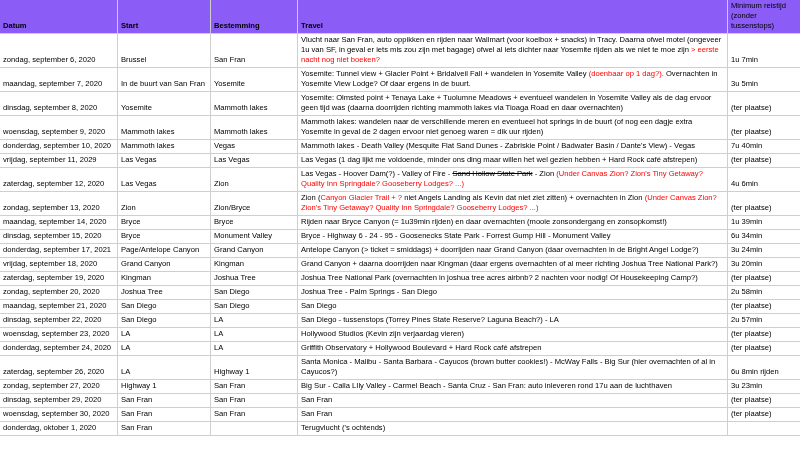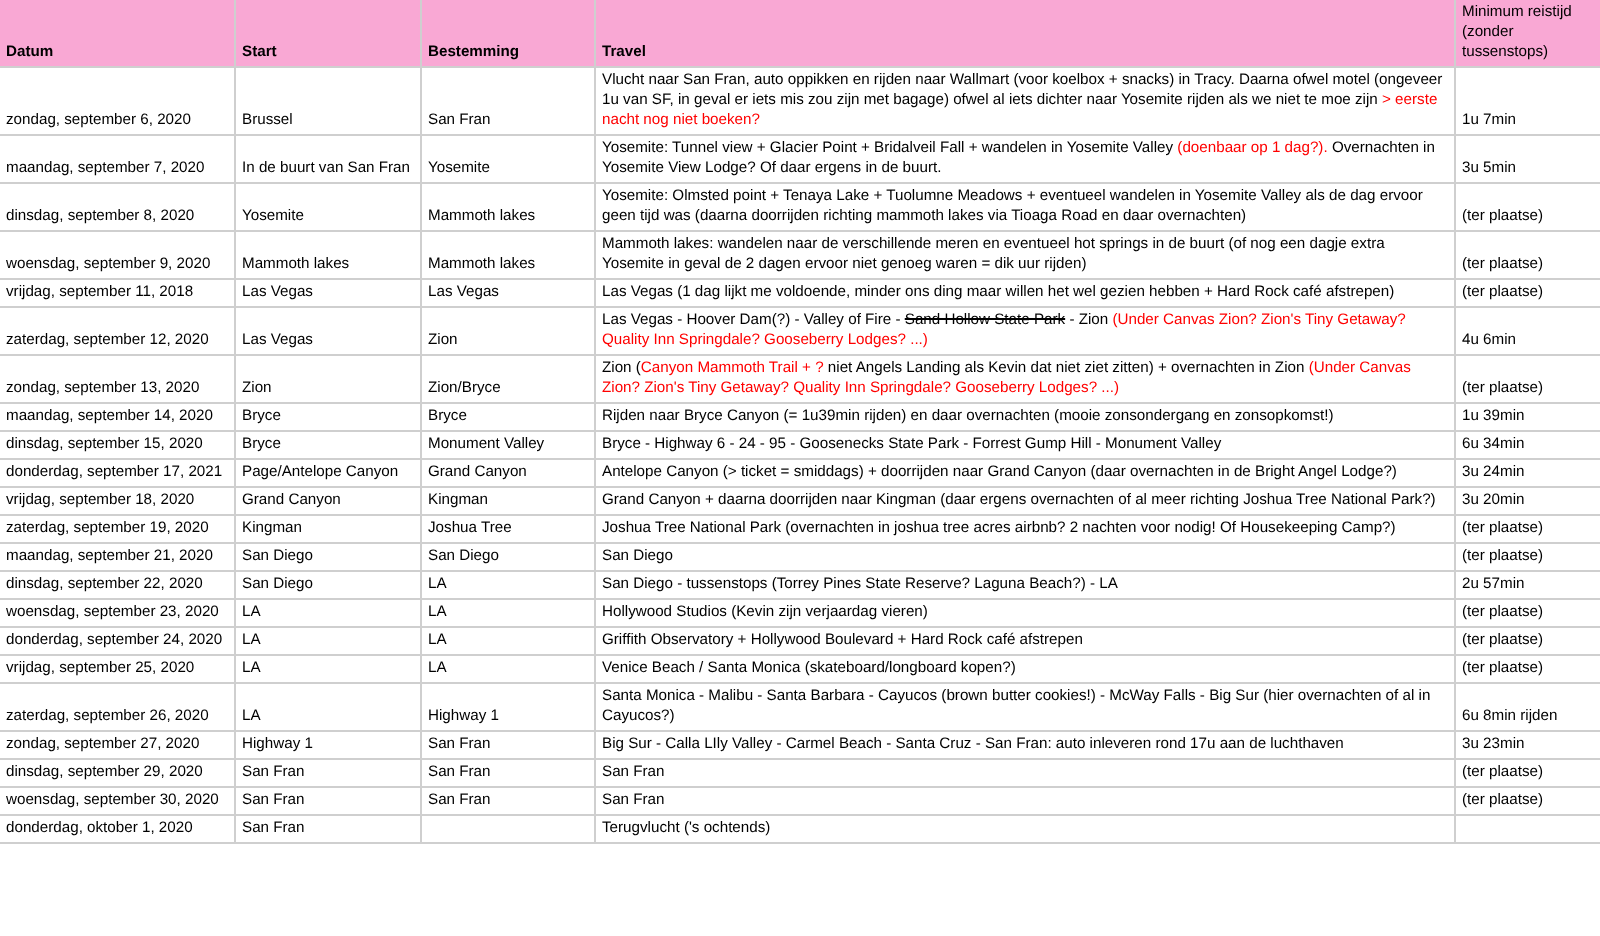"Minimum reistijd (zonder tussenstops)" thead th { background: #f9a8d4 -> #8b5cf6 }
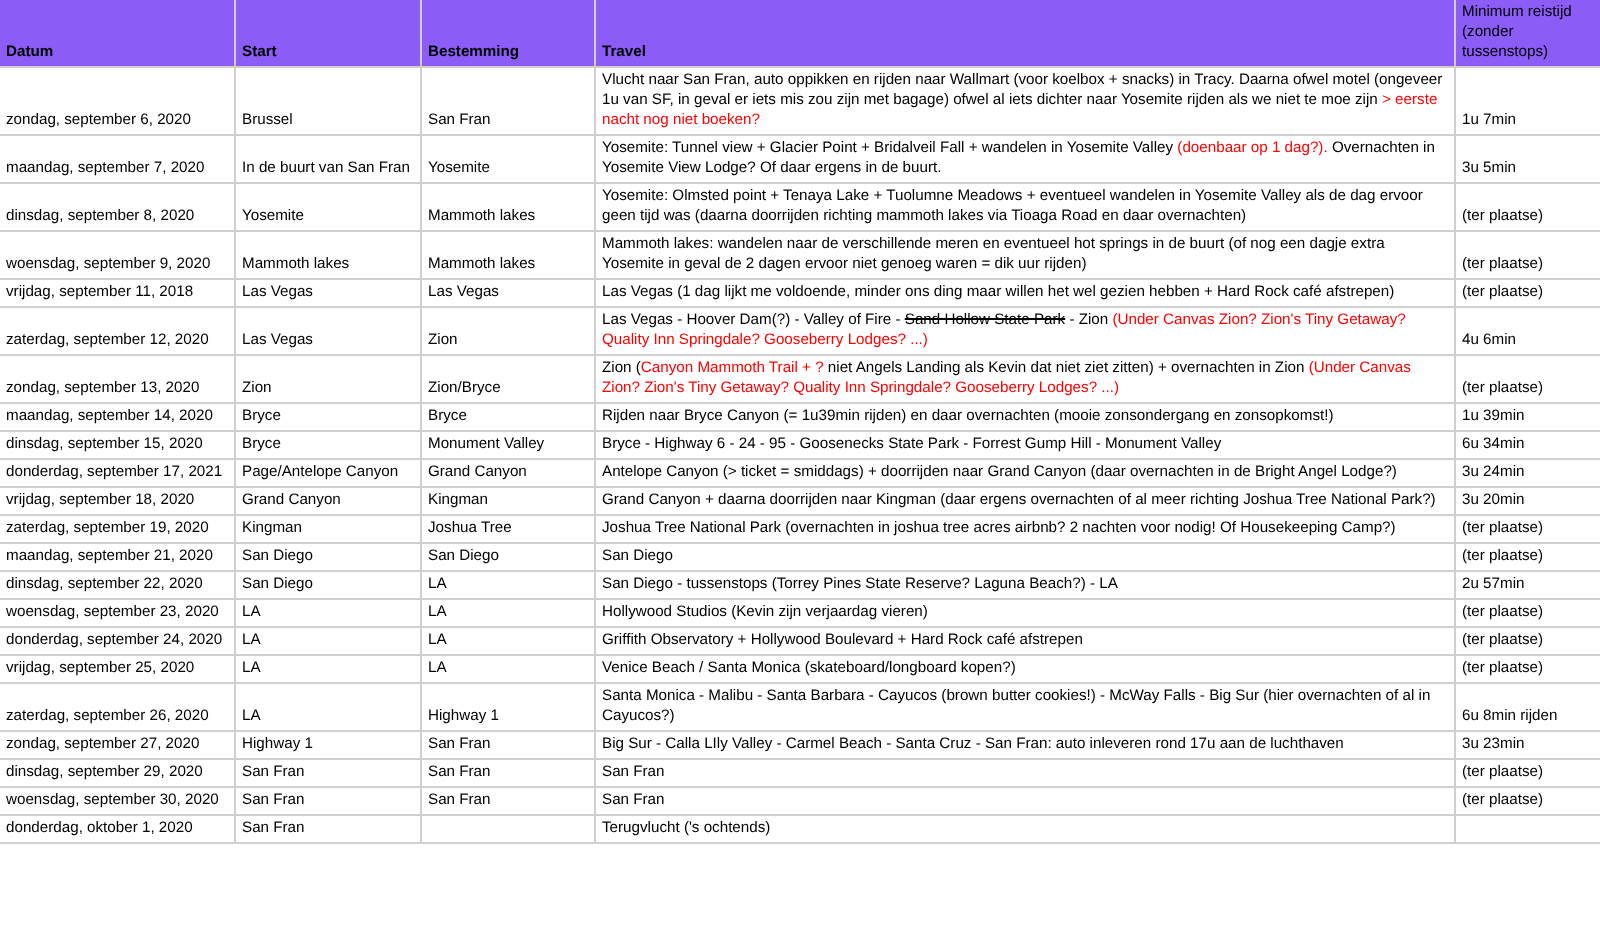"donderdag, september 10, 2020" tr { html: none -> <tr> <td>donderdag, september 10, 2020</td> <td>Mammoth lakes</td> <td>Vegas</td> <td><span>Mammoth lakes - Death Valley (Mesquite Flat Sand Dunes - Zabriskie Point / Badwater Basin / Dante's View) - Vegas</span></td> <td>7u 40min</td> </tr> }
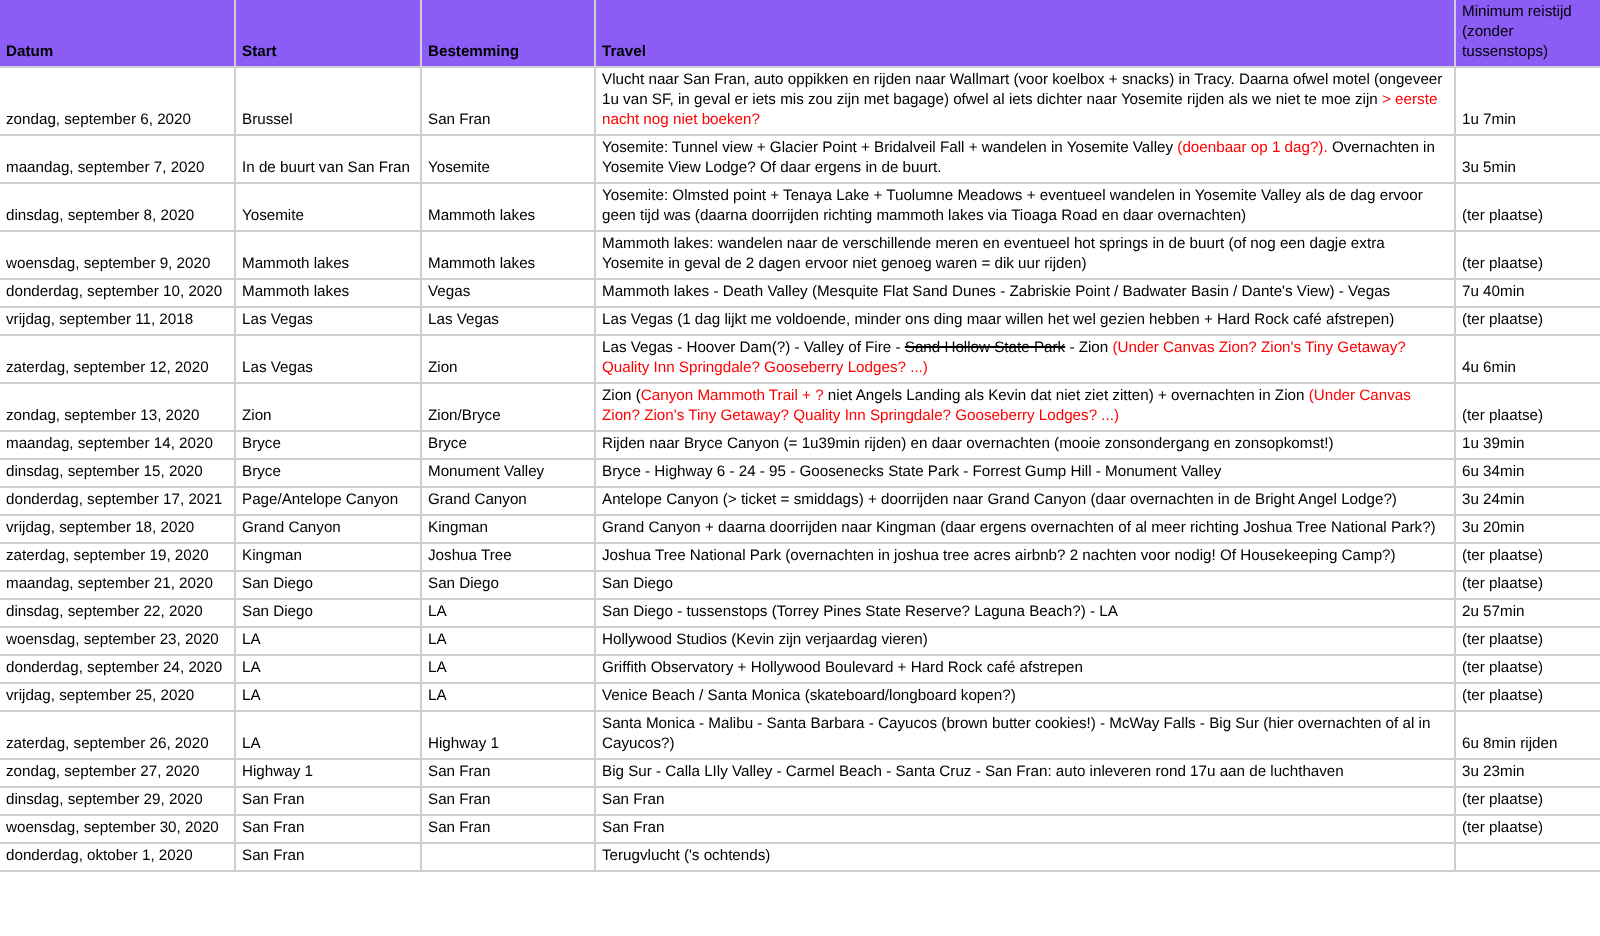"vrijdag, september 11, 2018" td.nowrap { text: 2018 -> 2029 }
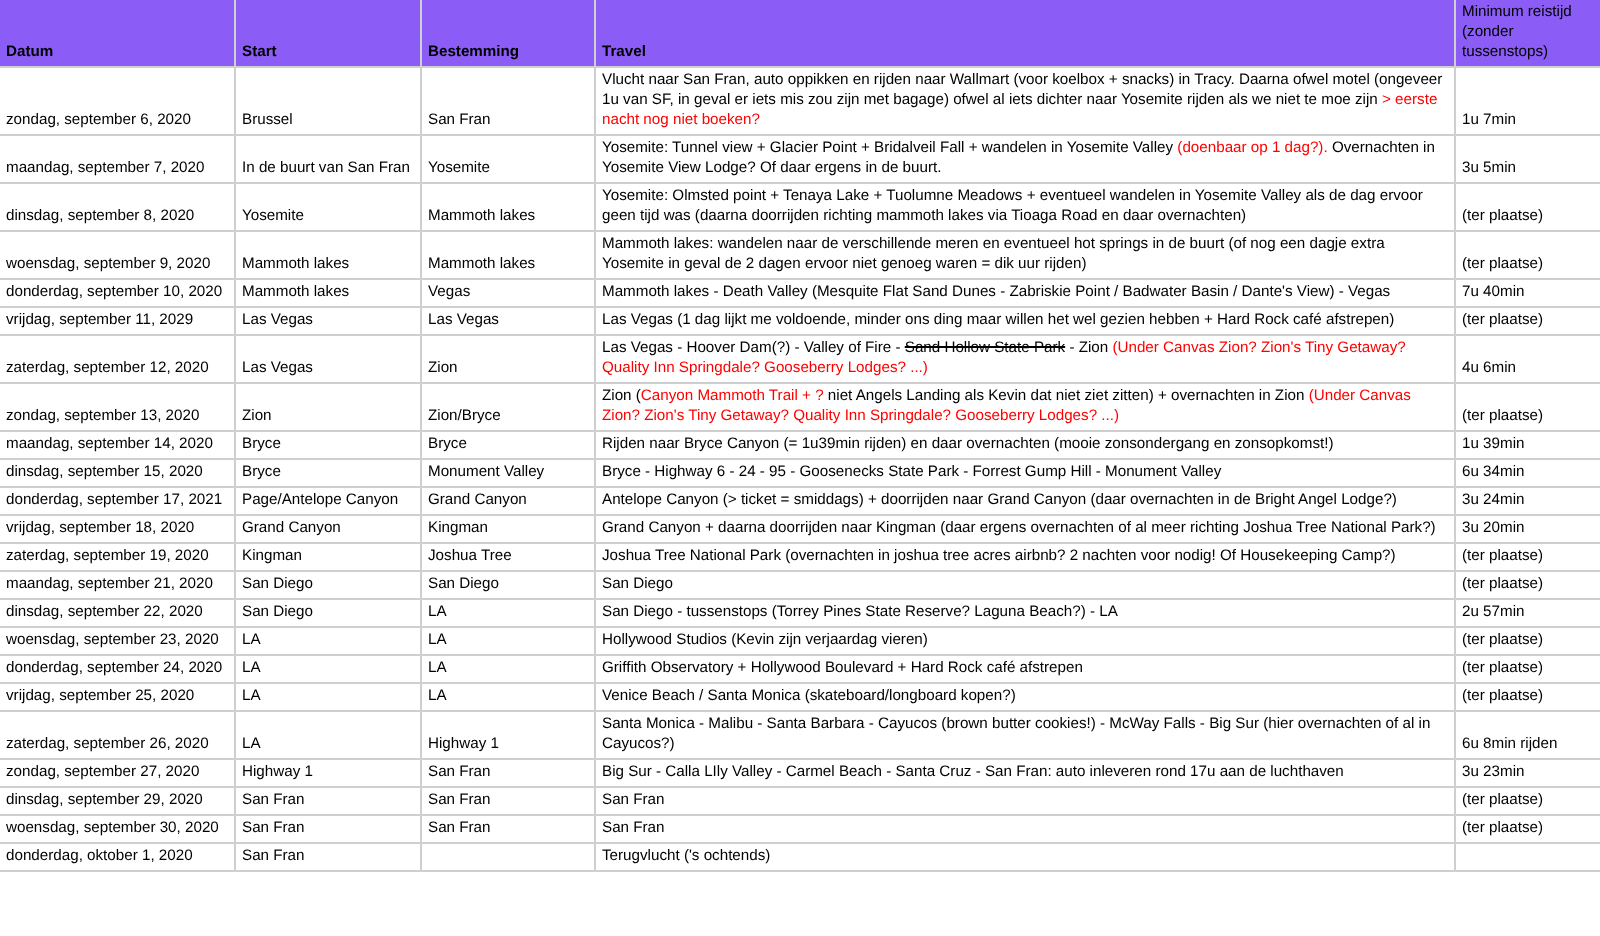"Canyon Mammoth Trail + ?" span.seg-red { text: Mammoth -> Glacier }
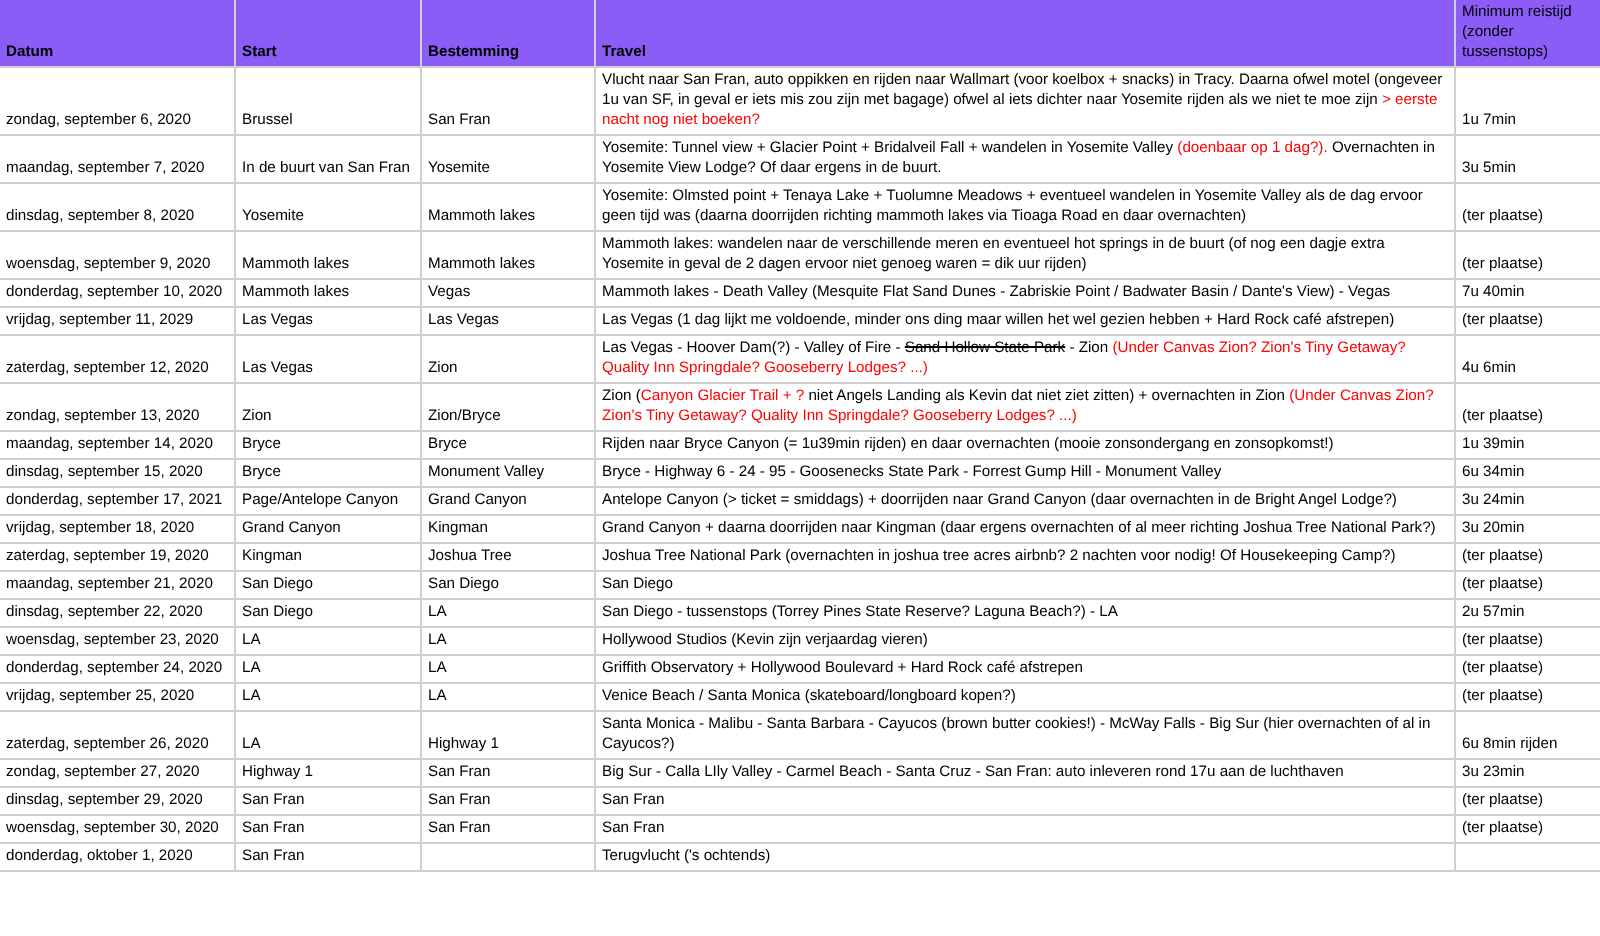"zondag, september 20, 2020" tr { html: none -> <tr> <td>zondag, september 20, 2020</td> <td>Joshua Tree</td> <td>San Diego</td> <td><span>Joshua Tree - Palm Springs - San Diego</span></td> <td>2u 58min</td> </tr> }
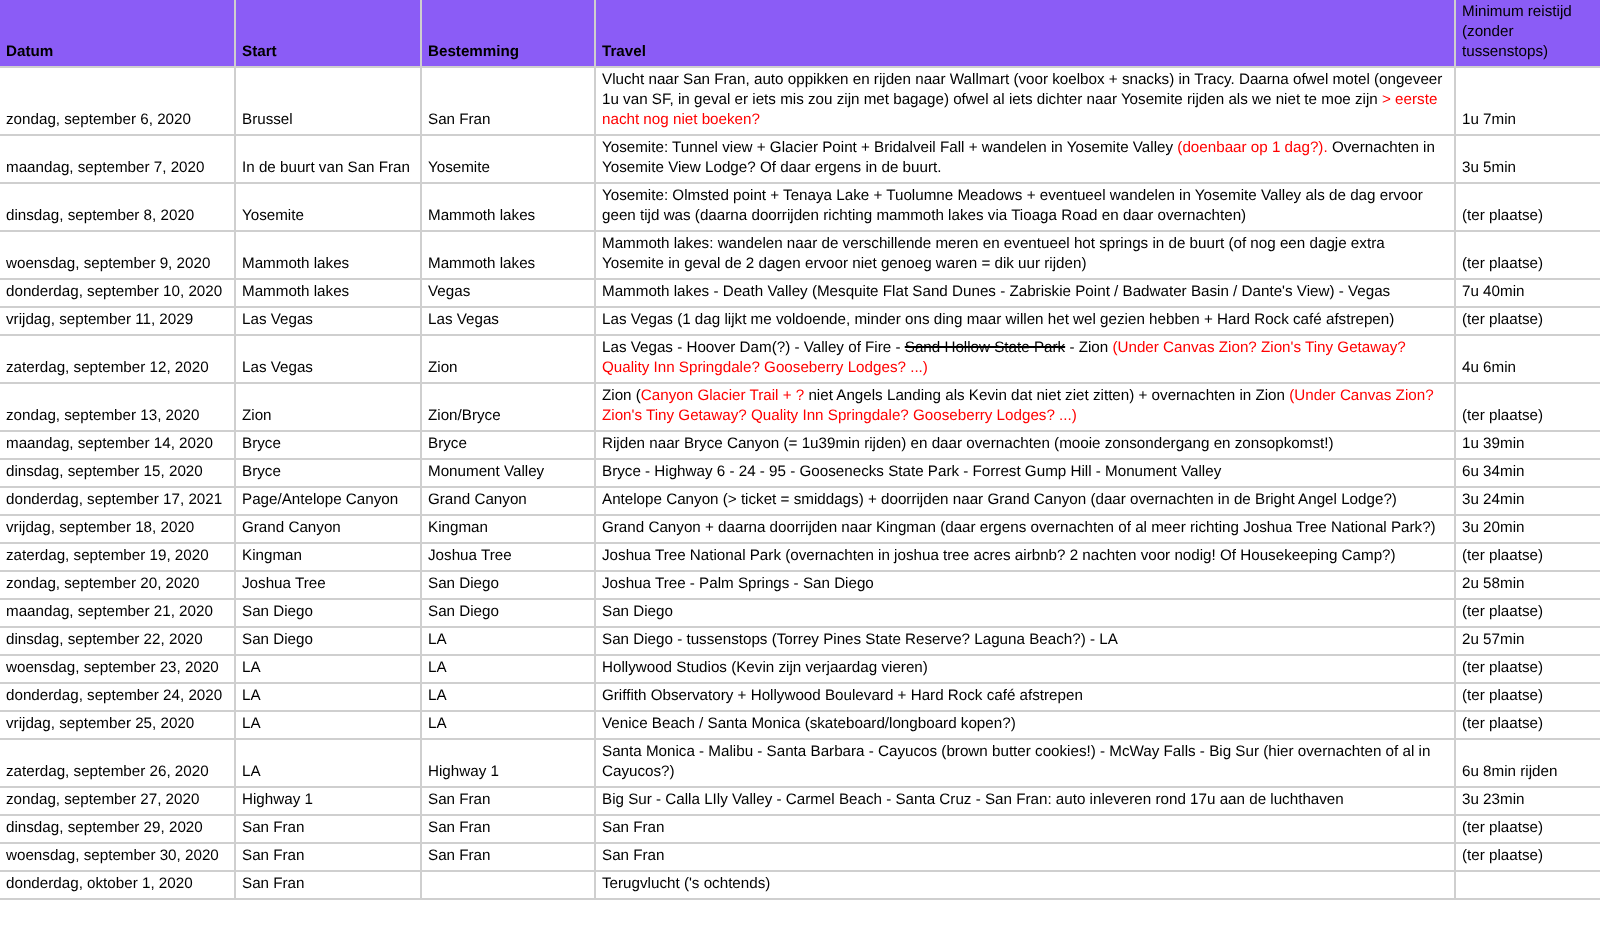"vrijdag, september 25, 2020" tr { html: <tr> <td>vrijdag, september 25, 2020</td> <td>LA</td> <td>LA</td> <td><span>Venice Beach / Santa Monica (skateboard/longboard kopen?)</span></td> <td>(ter plaatse)</td> </tr> -> none }
